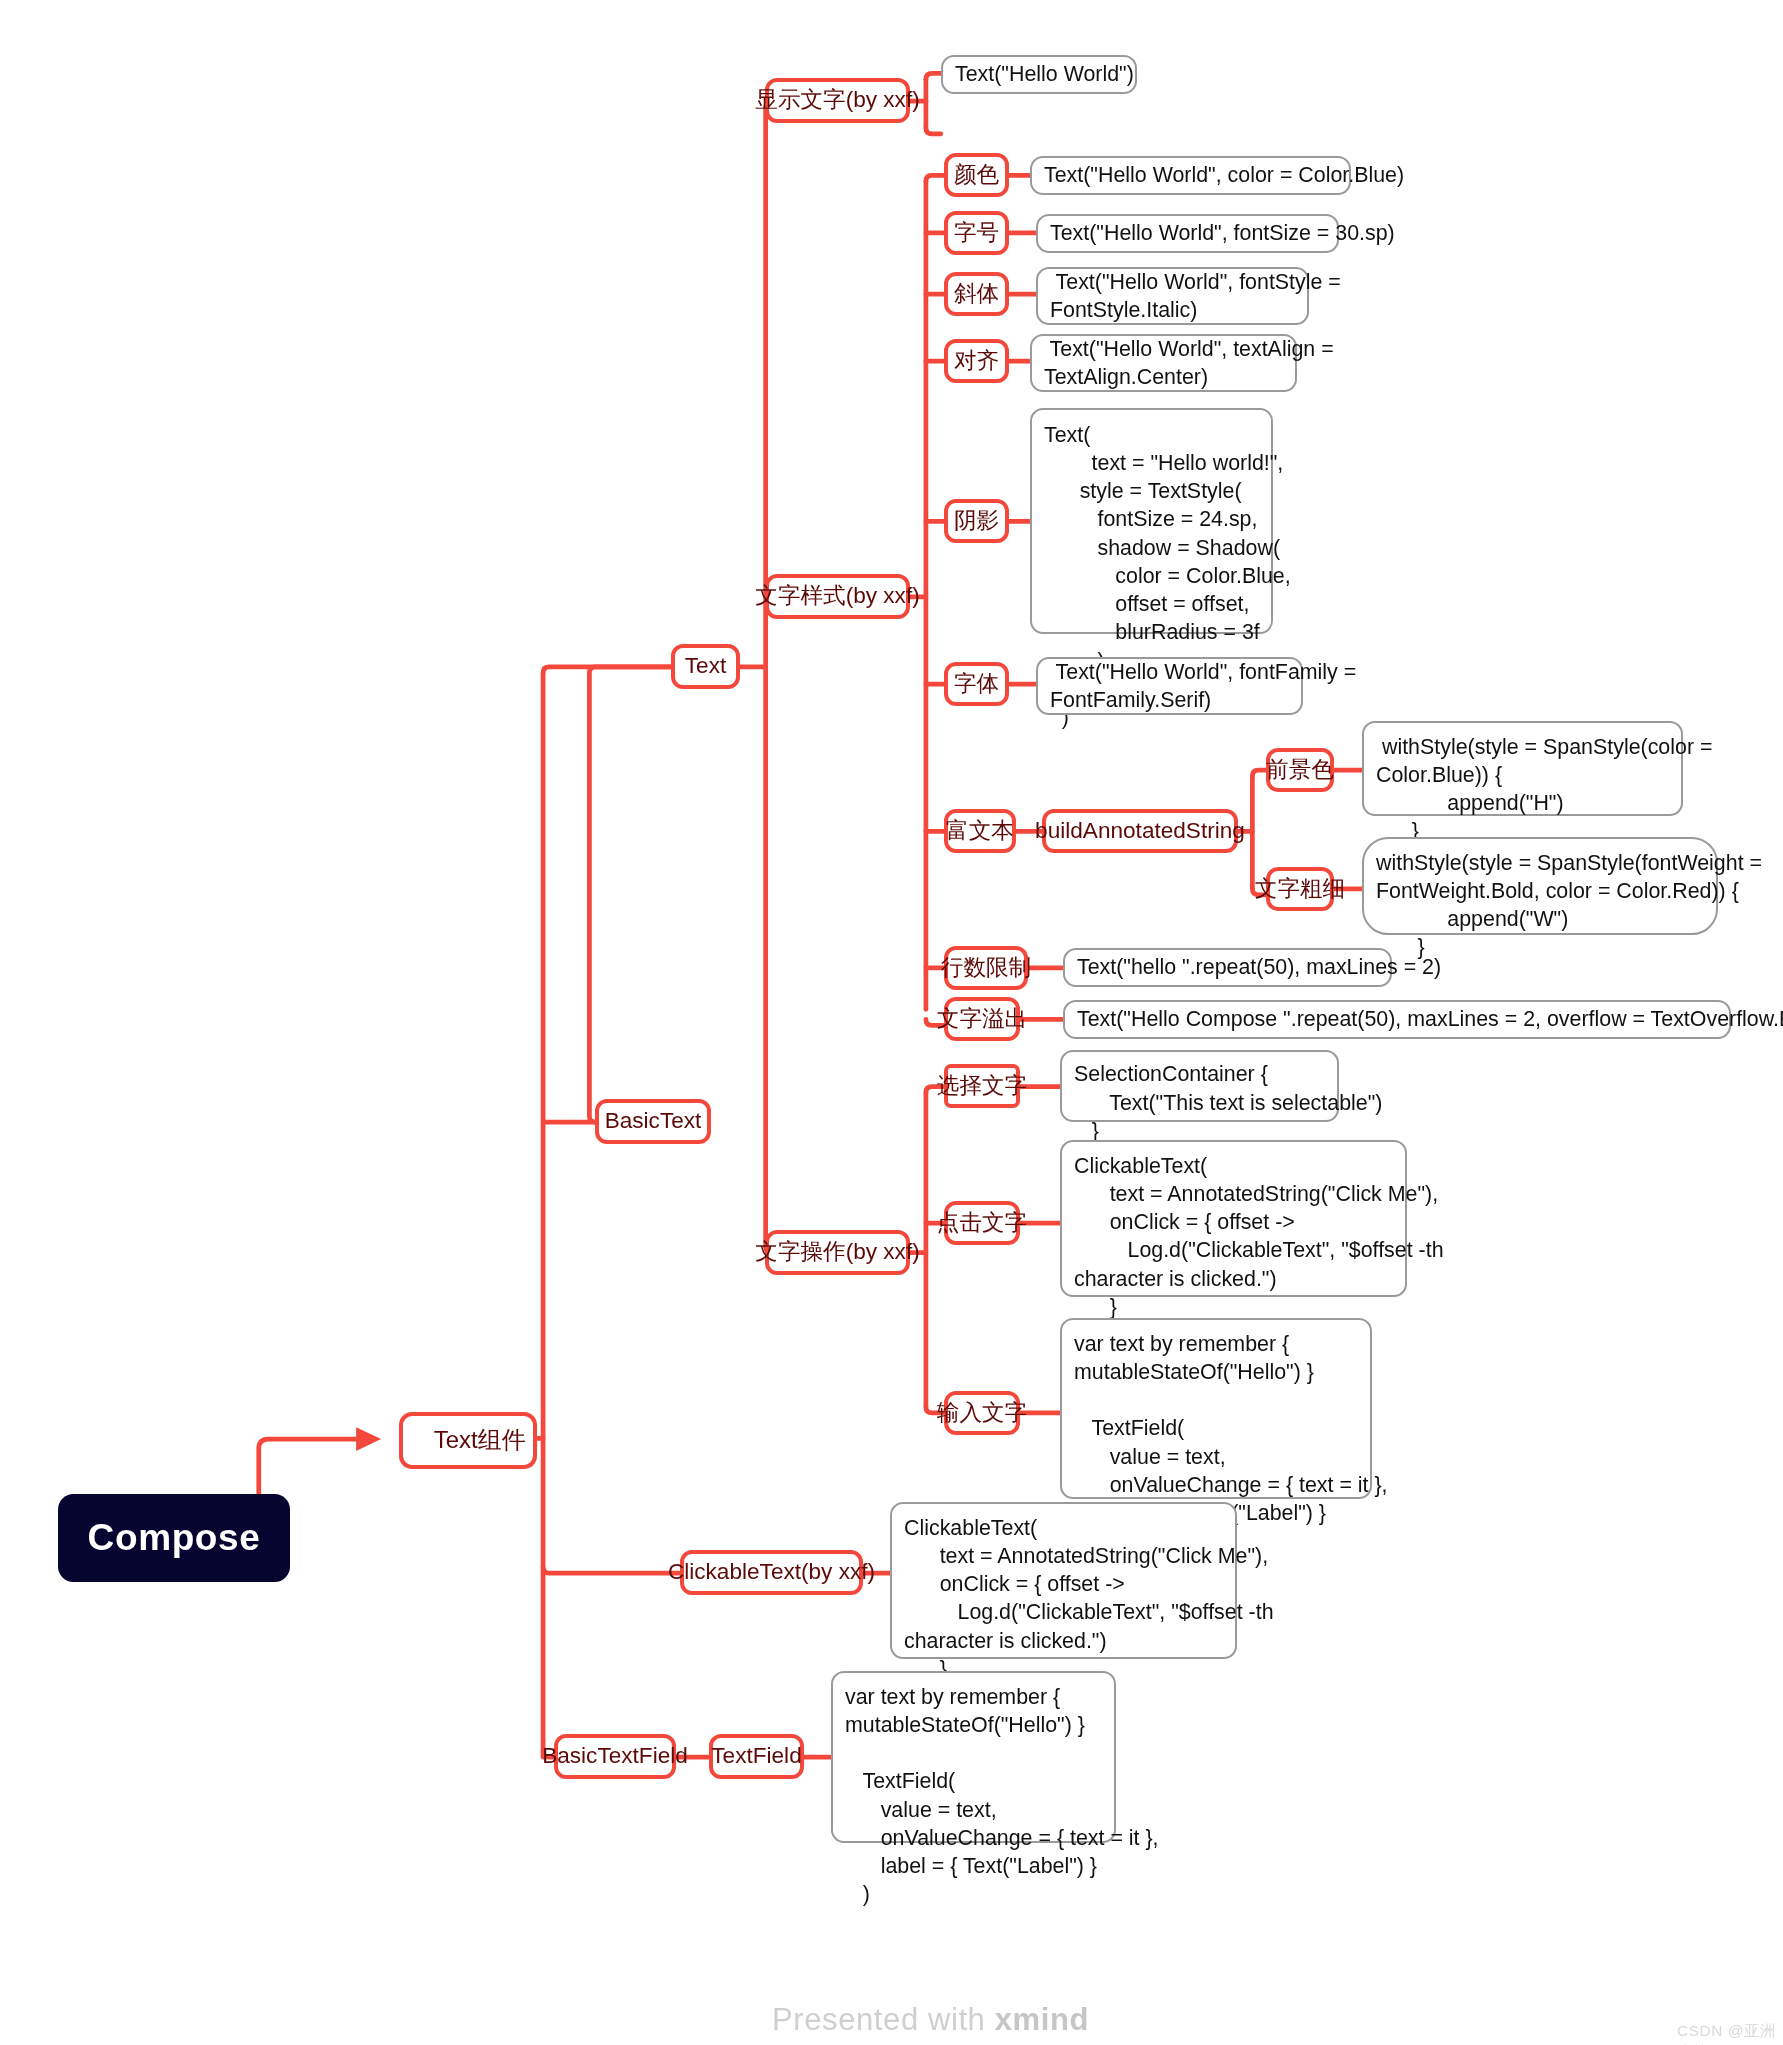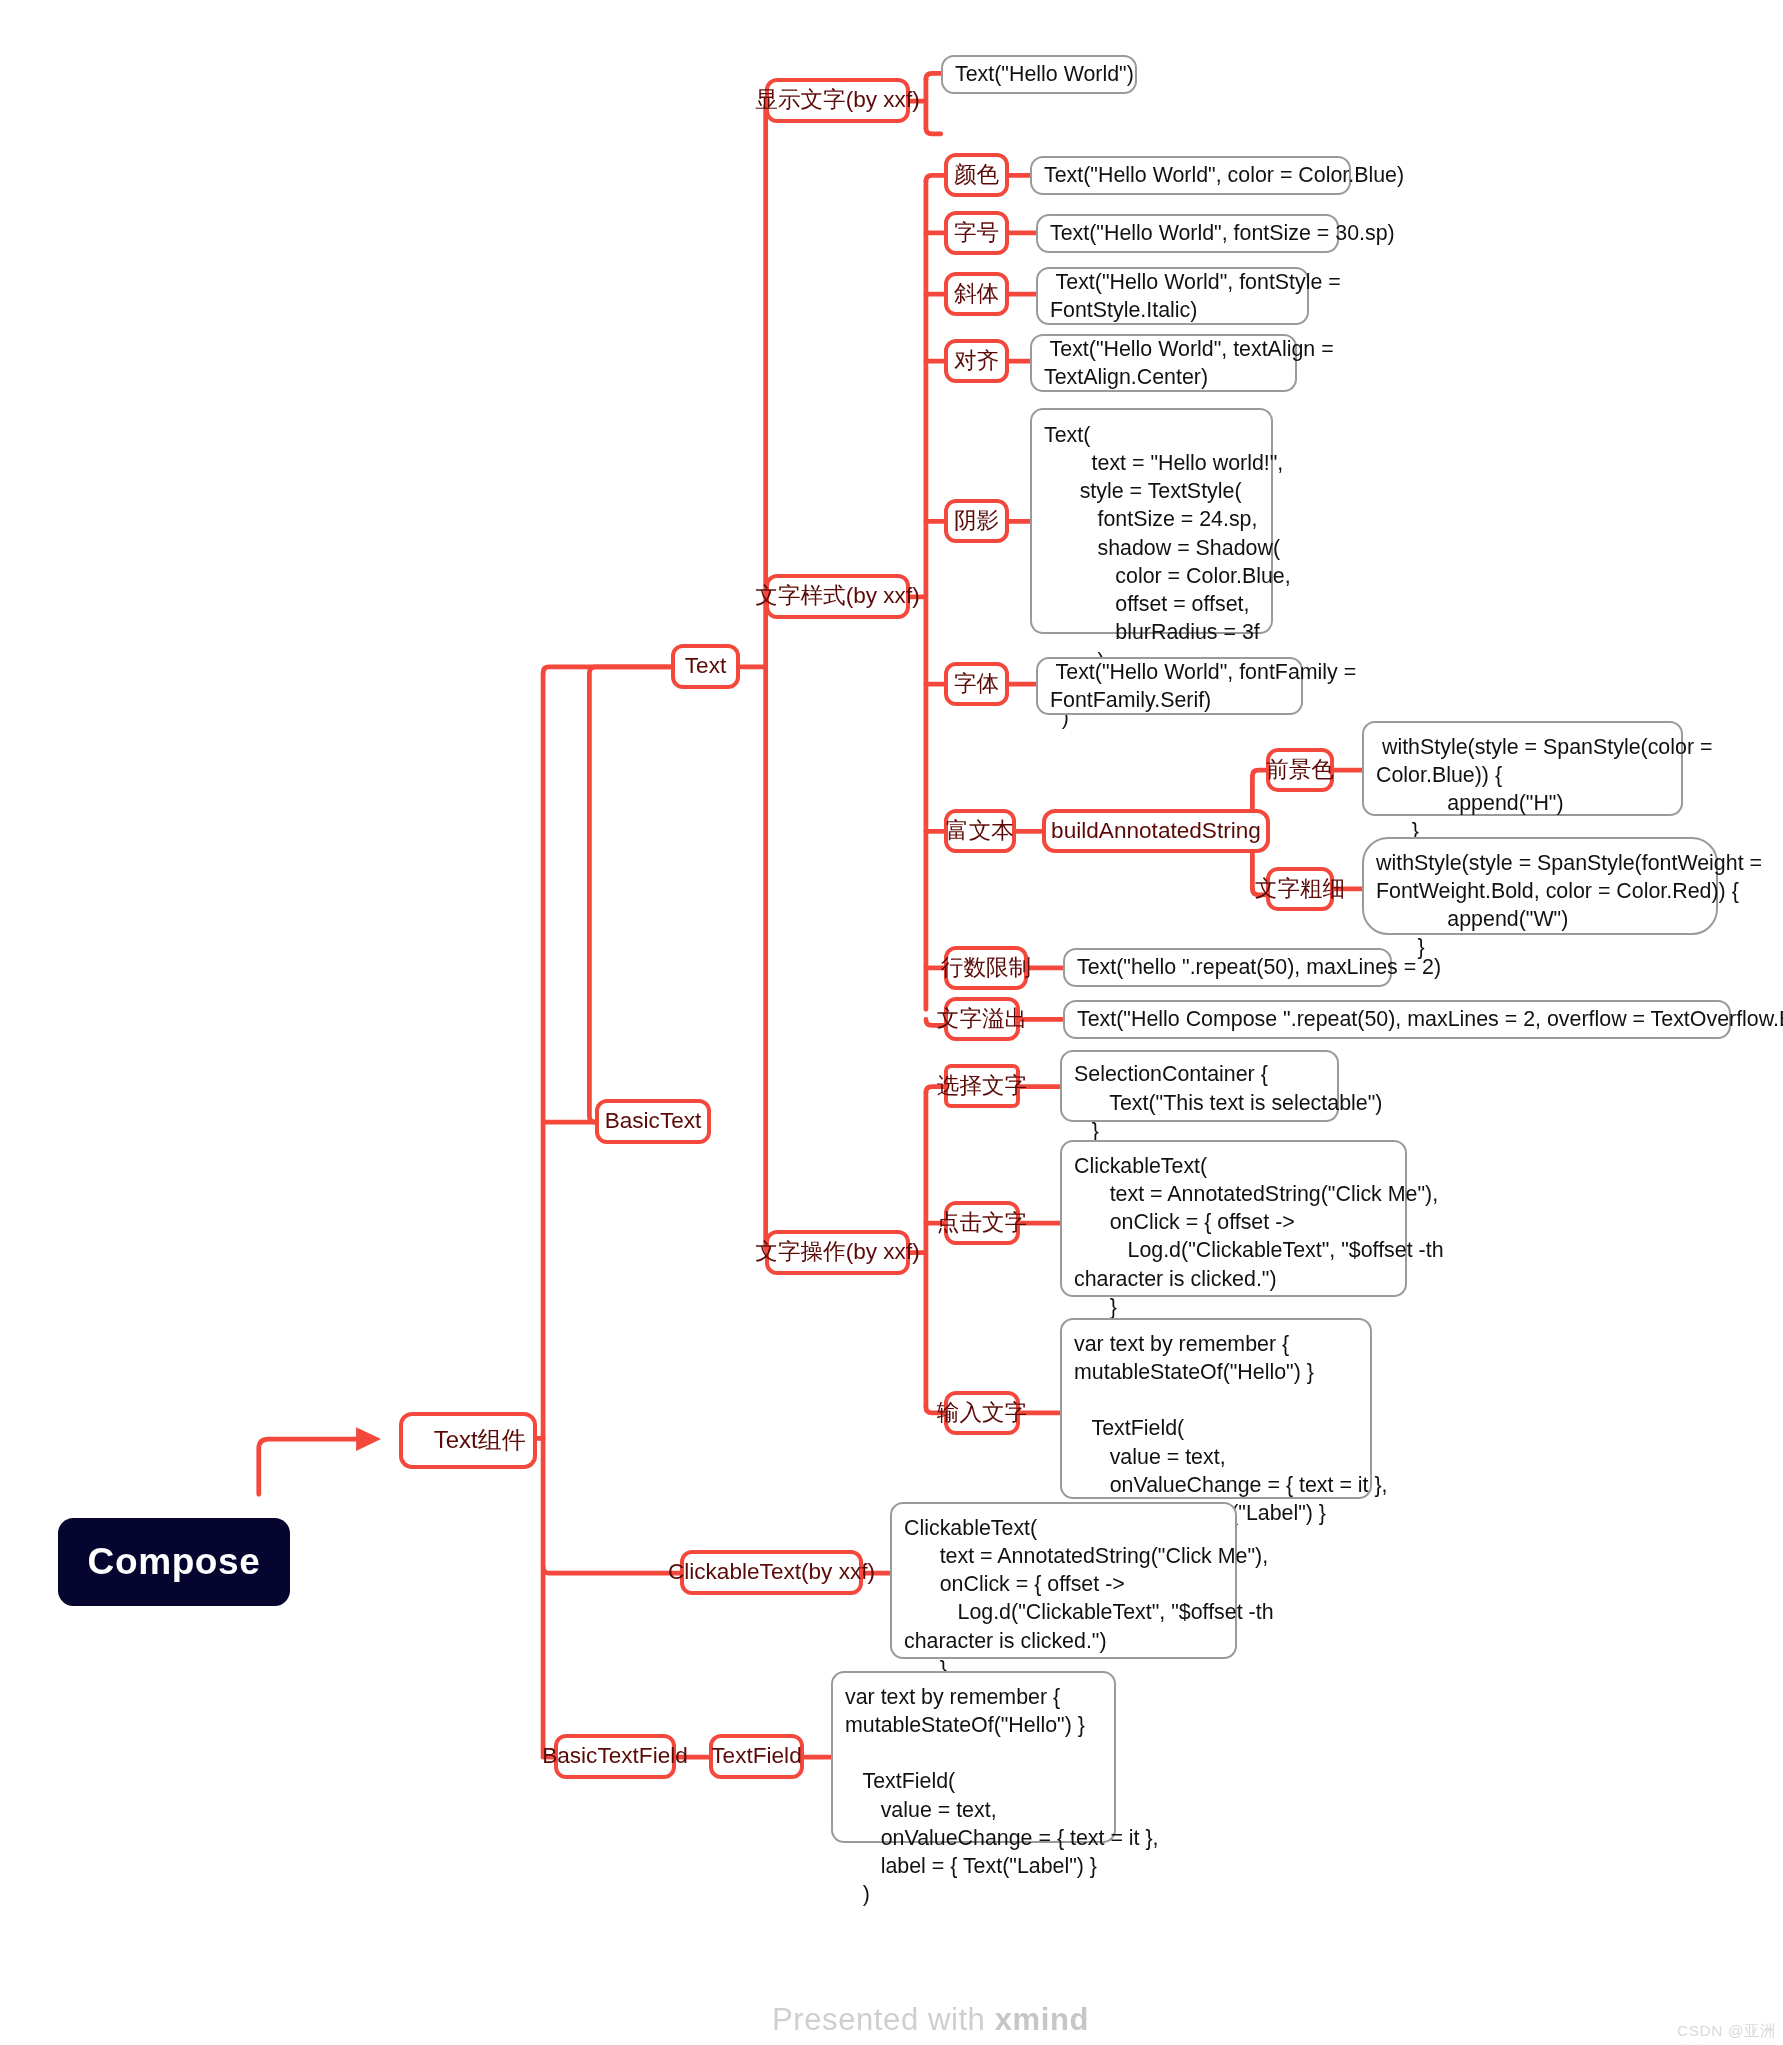"buildAnnotatedString" div.node { border-radius: 13px -> none; width: 228px -> 196px }
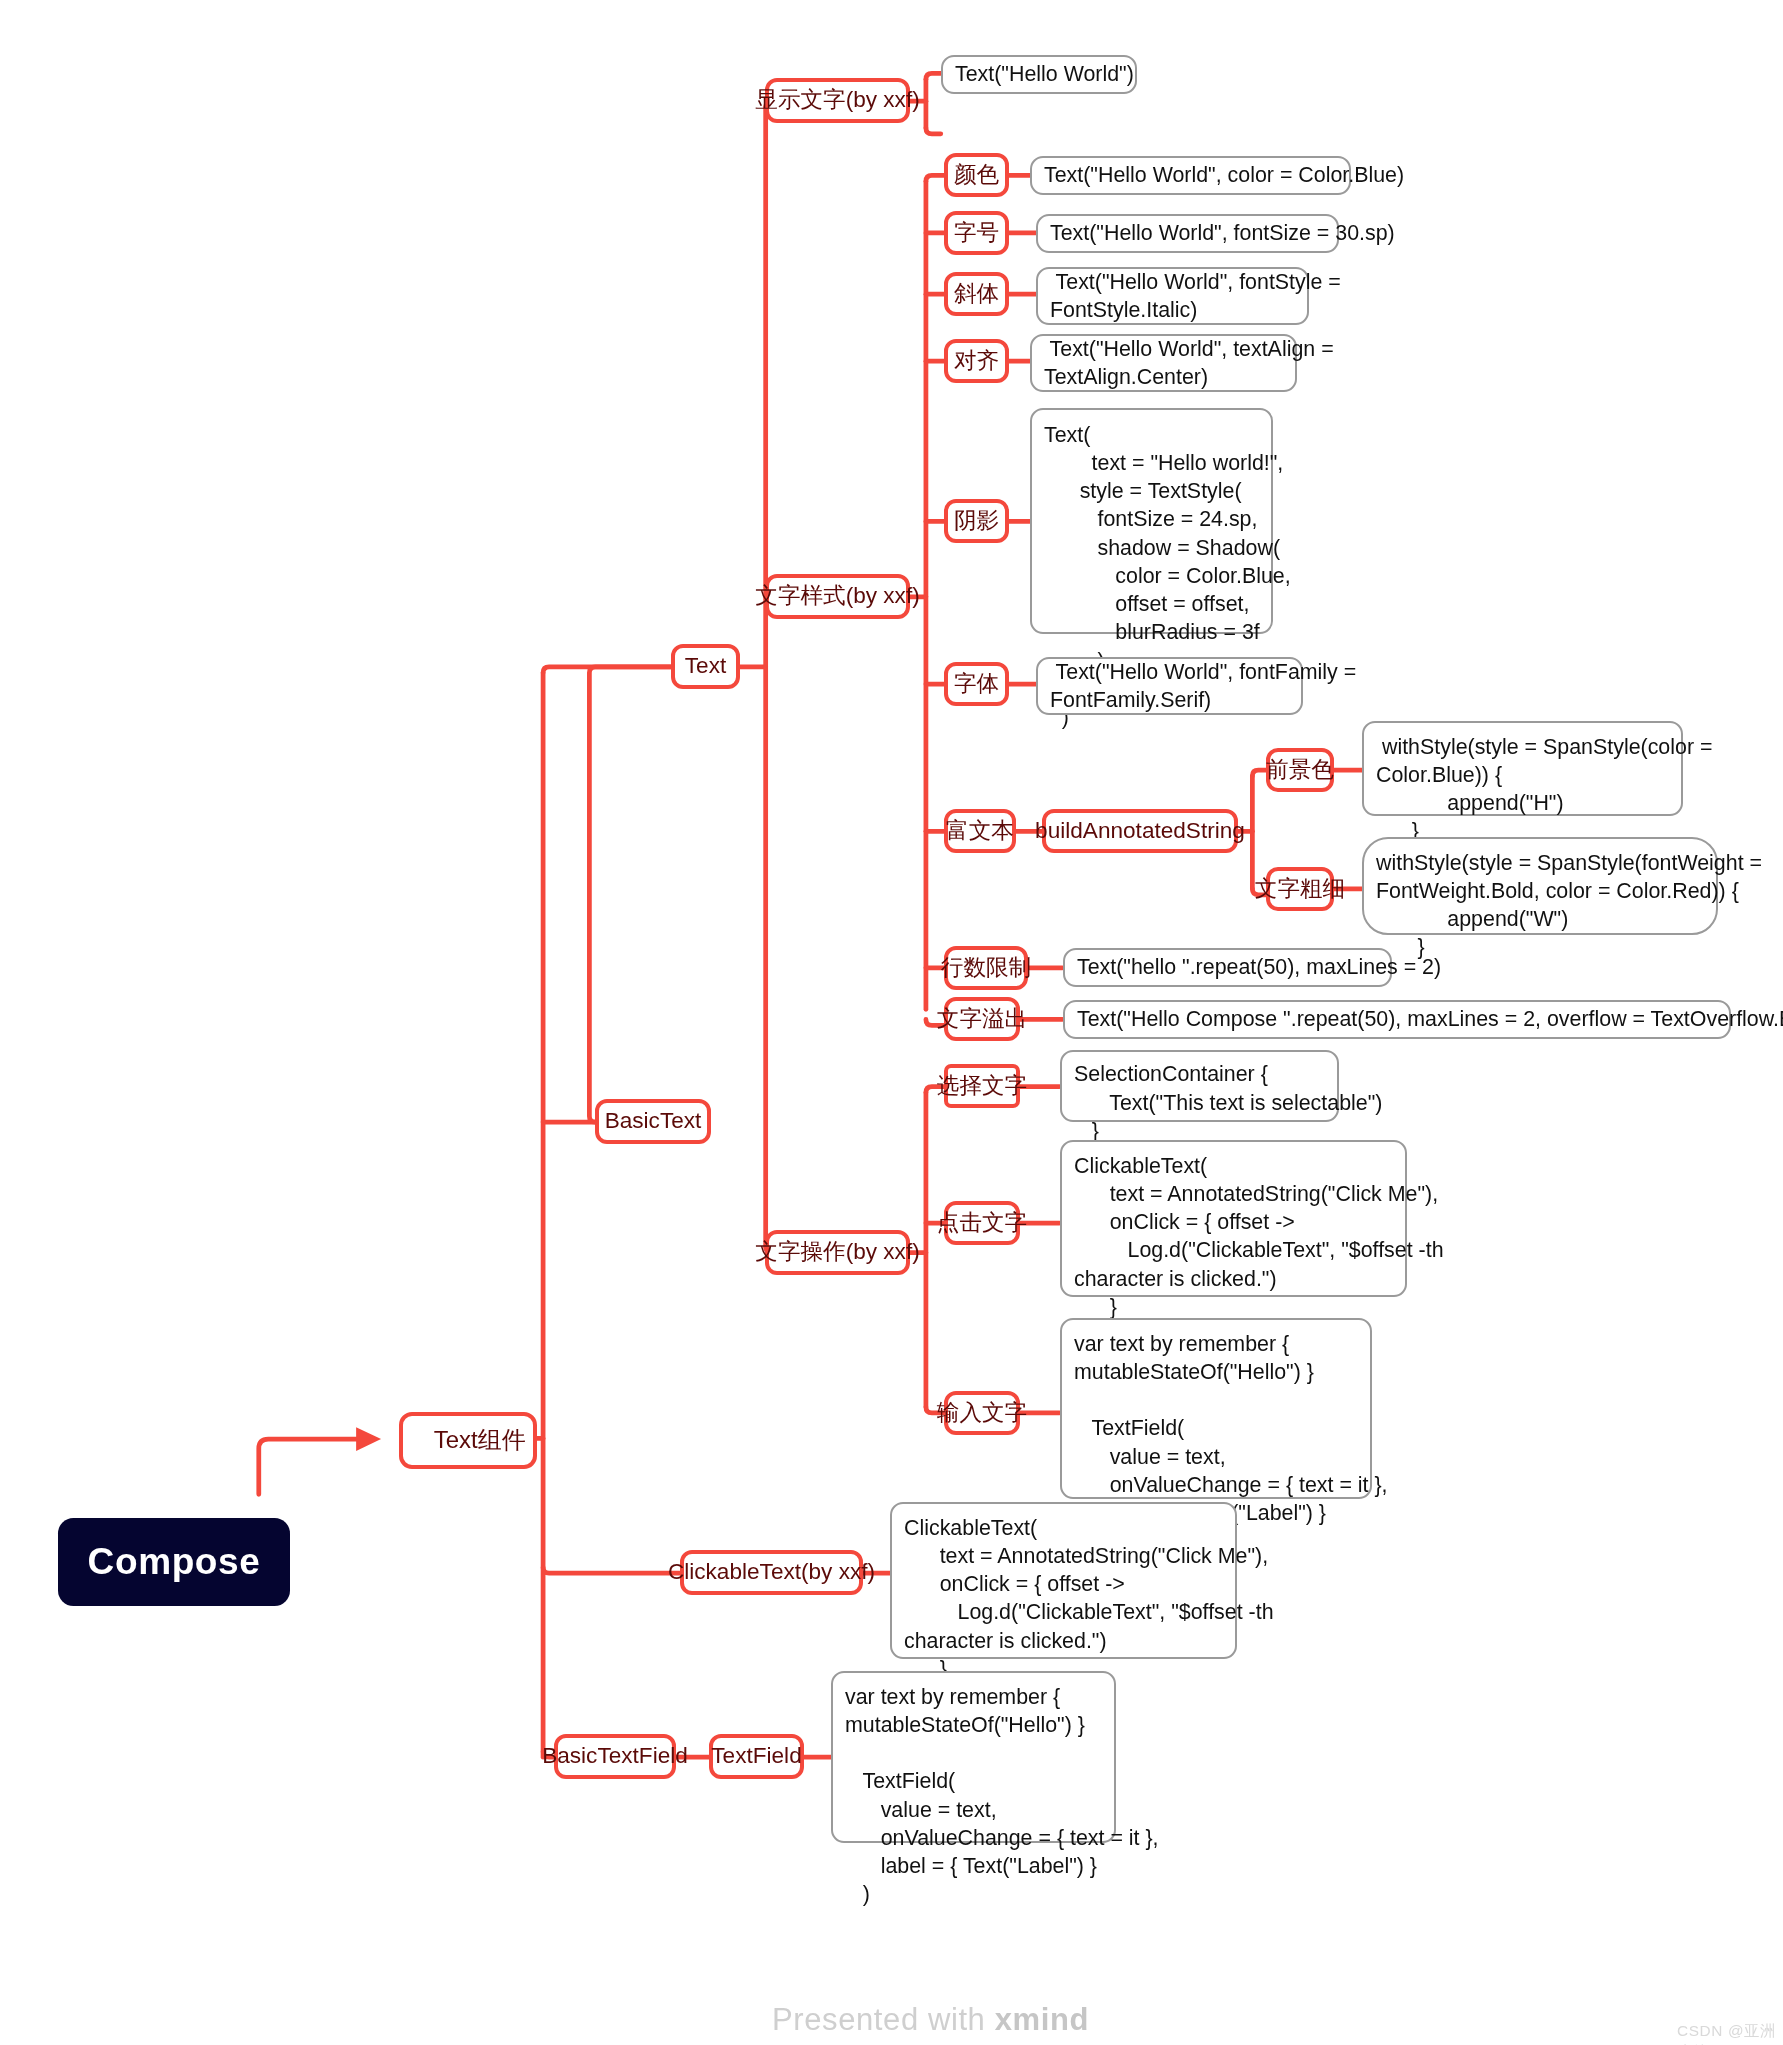"Compose" .node.root { margin-top: 24px -> none }
